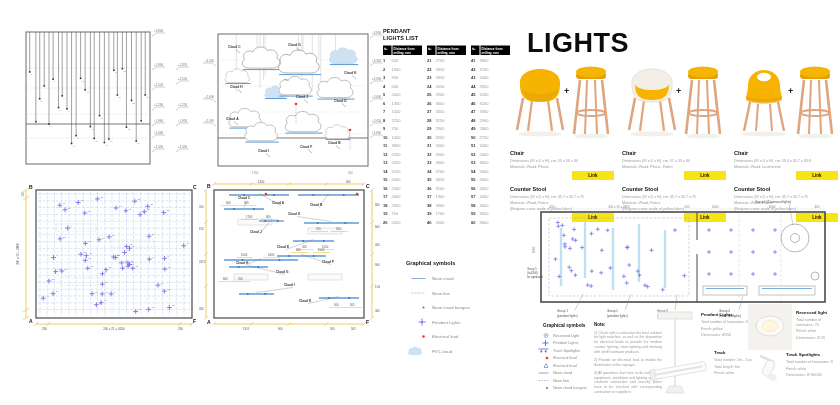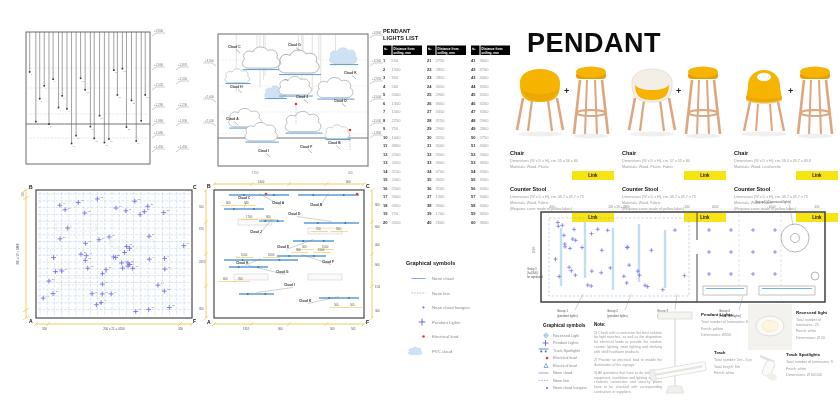"PENDANT" div.abs { text: PENDANT -> LIGHTS }
